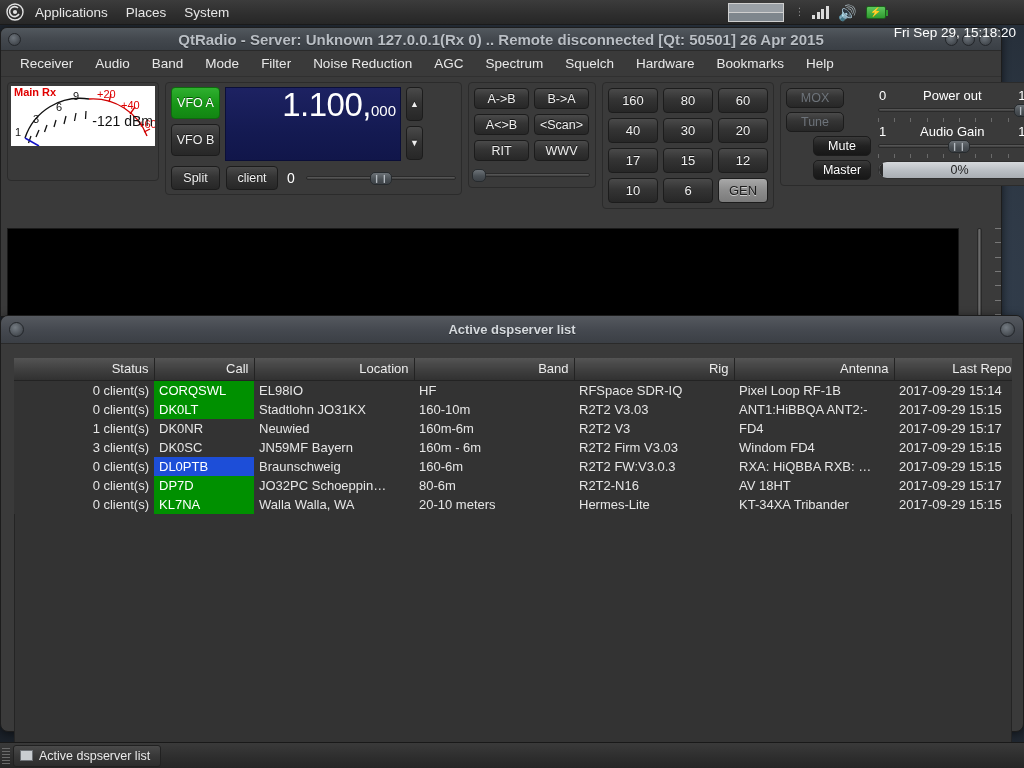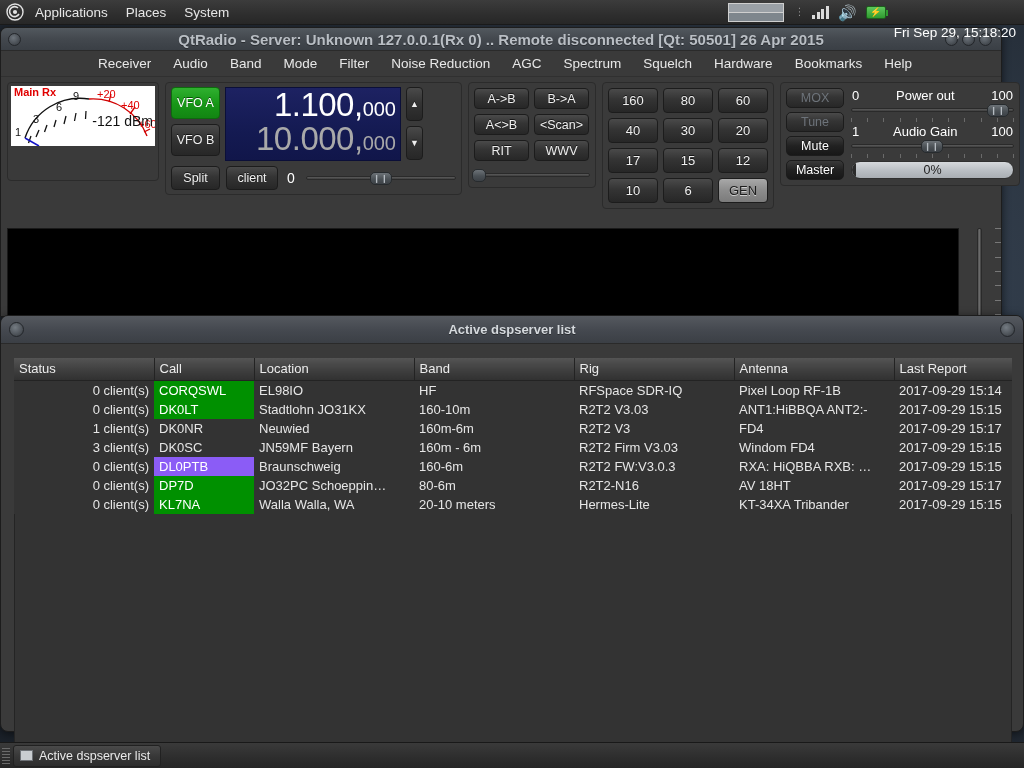"Receiver" .menubar { justify-content: center -> none }
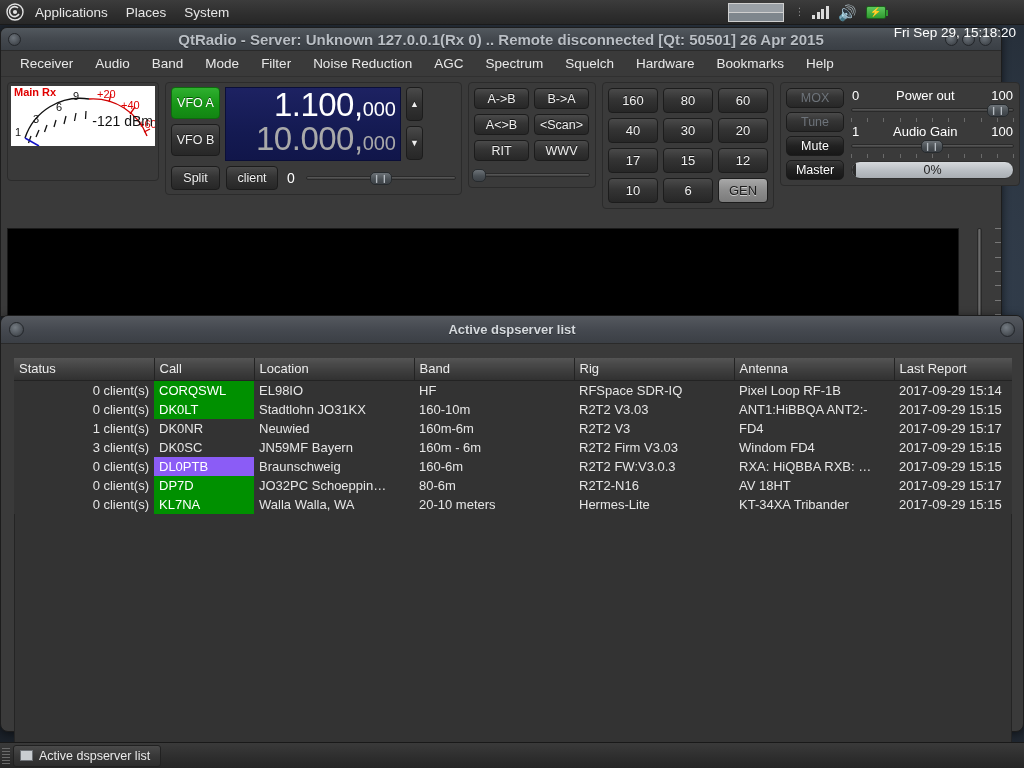"000" .freq-small { font-size: 20px -> 15px }
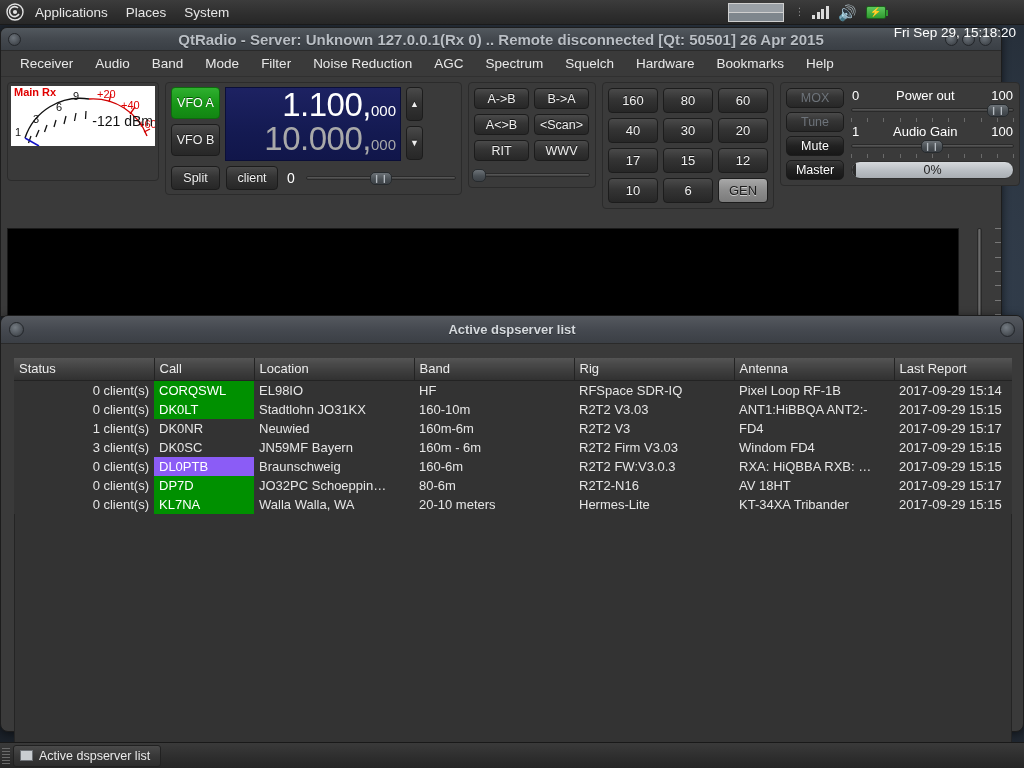"10.000,000" div.freq-line { html: <div> <span>10.000,</span><span>000</span> </div> -> none }
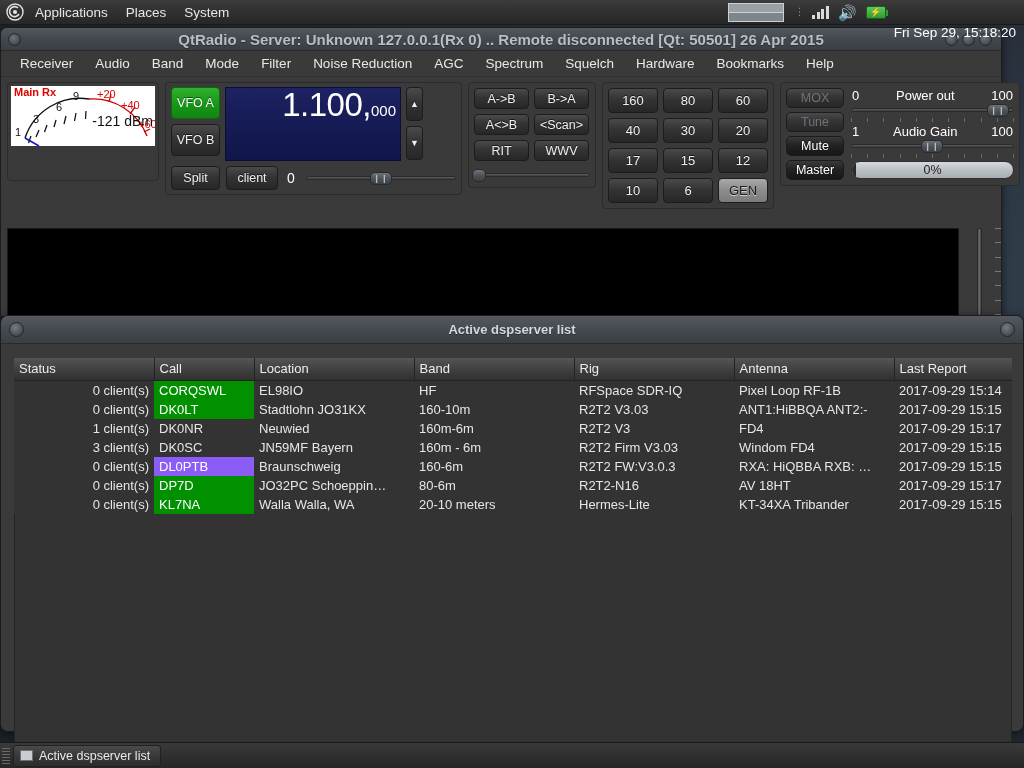"Mute" .btn.dark-flat { margin-left: none -> 27px }
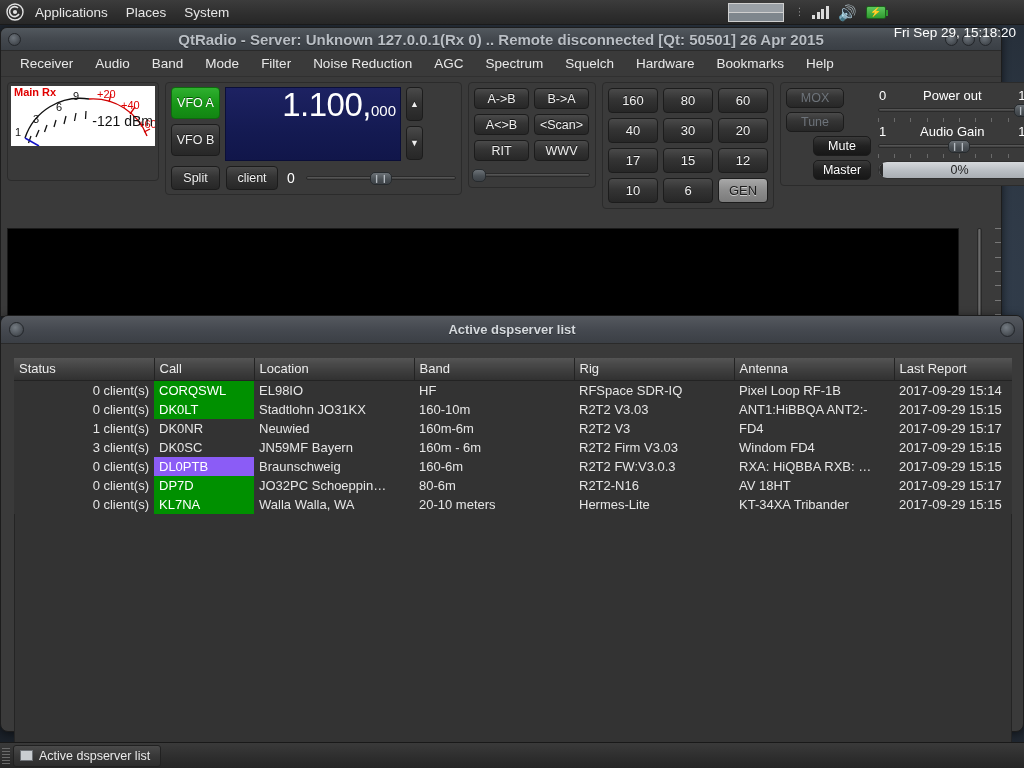"Status" table.dsp th { text-align: left -> right }
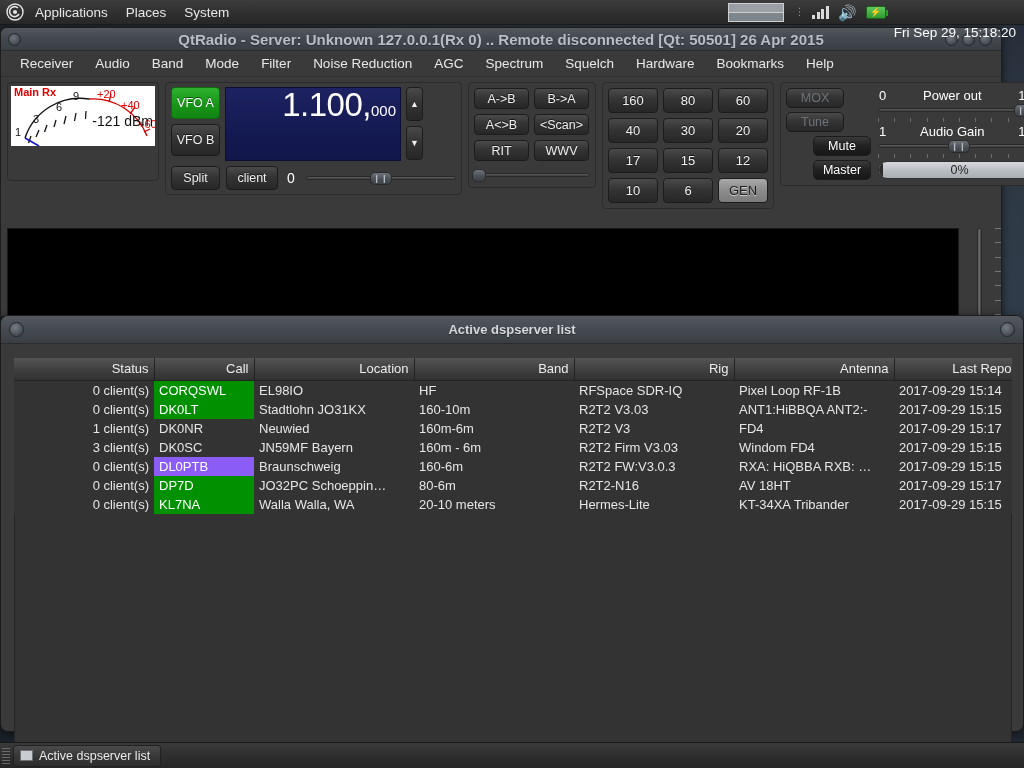"DL0PTB" td.call-cell { background: #8b5cf6 -> #1d4ed8 }
